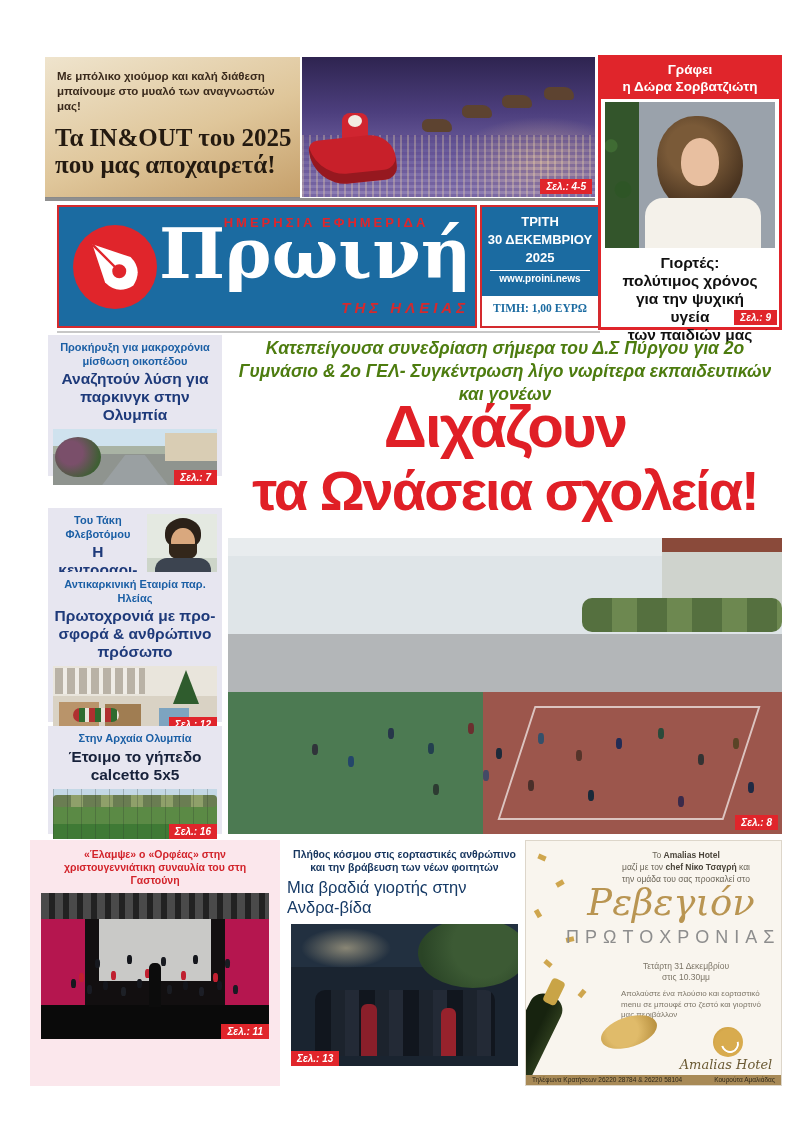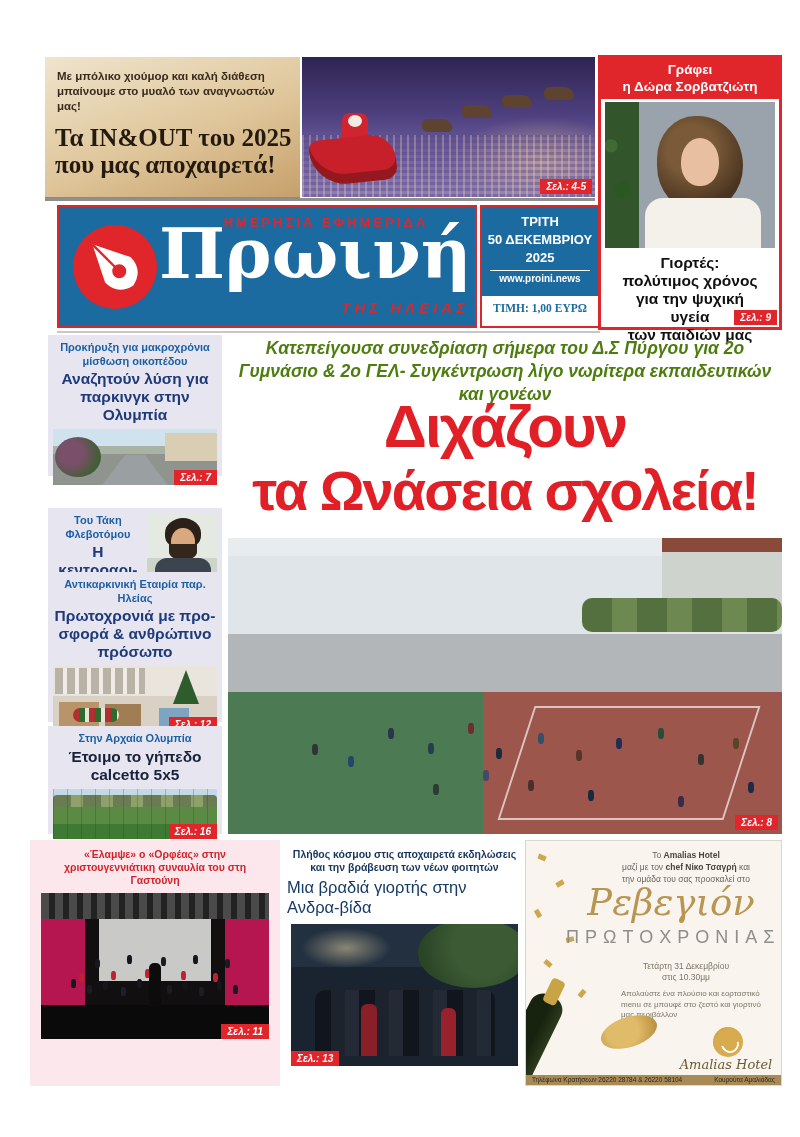"50 ΔΕΚΕΜΒΡΙΟΥ" div.date-l { text: 50 -> 30 }
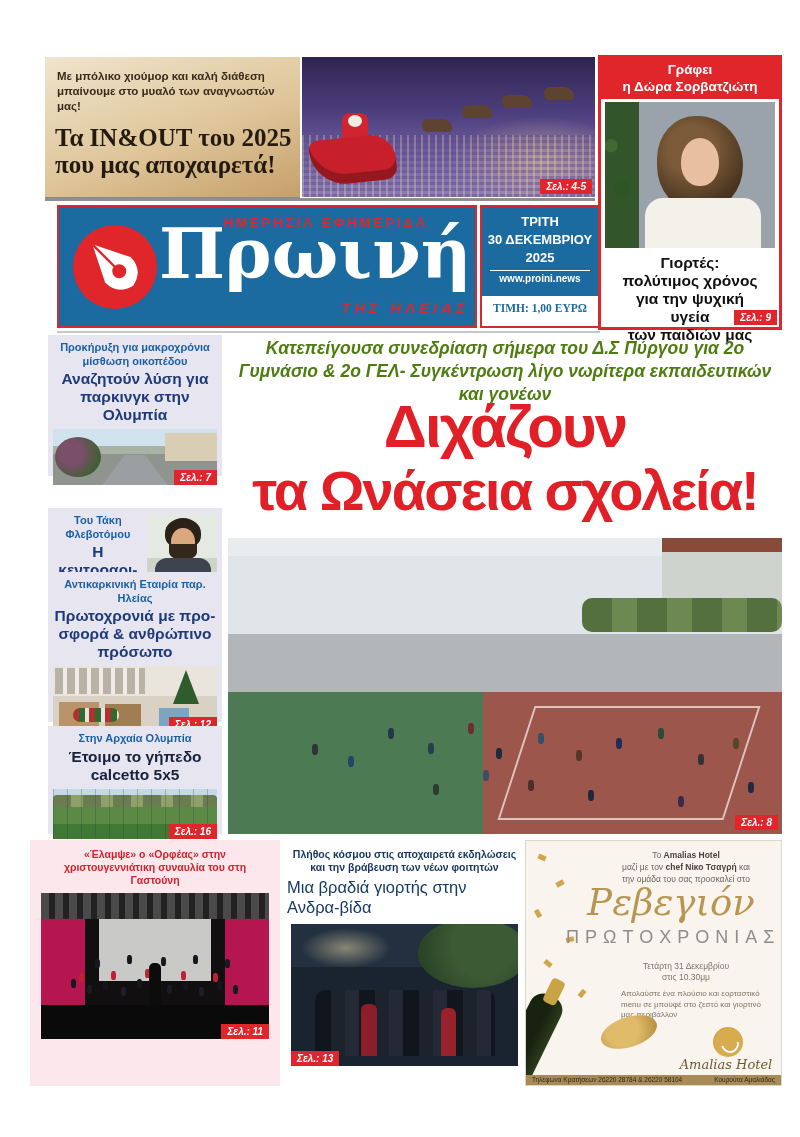"Πλήθος κόσμου στις αποχαιρετά εκδηλώσεις" div.andr-kicker { text: αποχαιρετά εκδηλώσεις -> εορταστικές ανθρώπινο }
